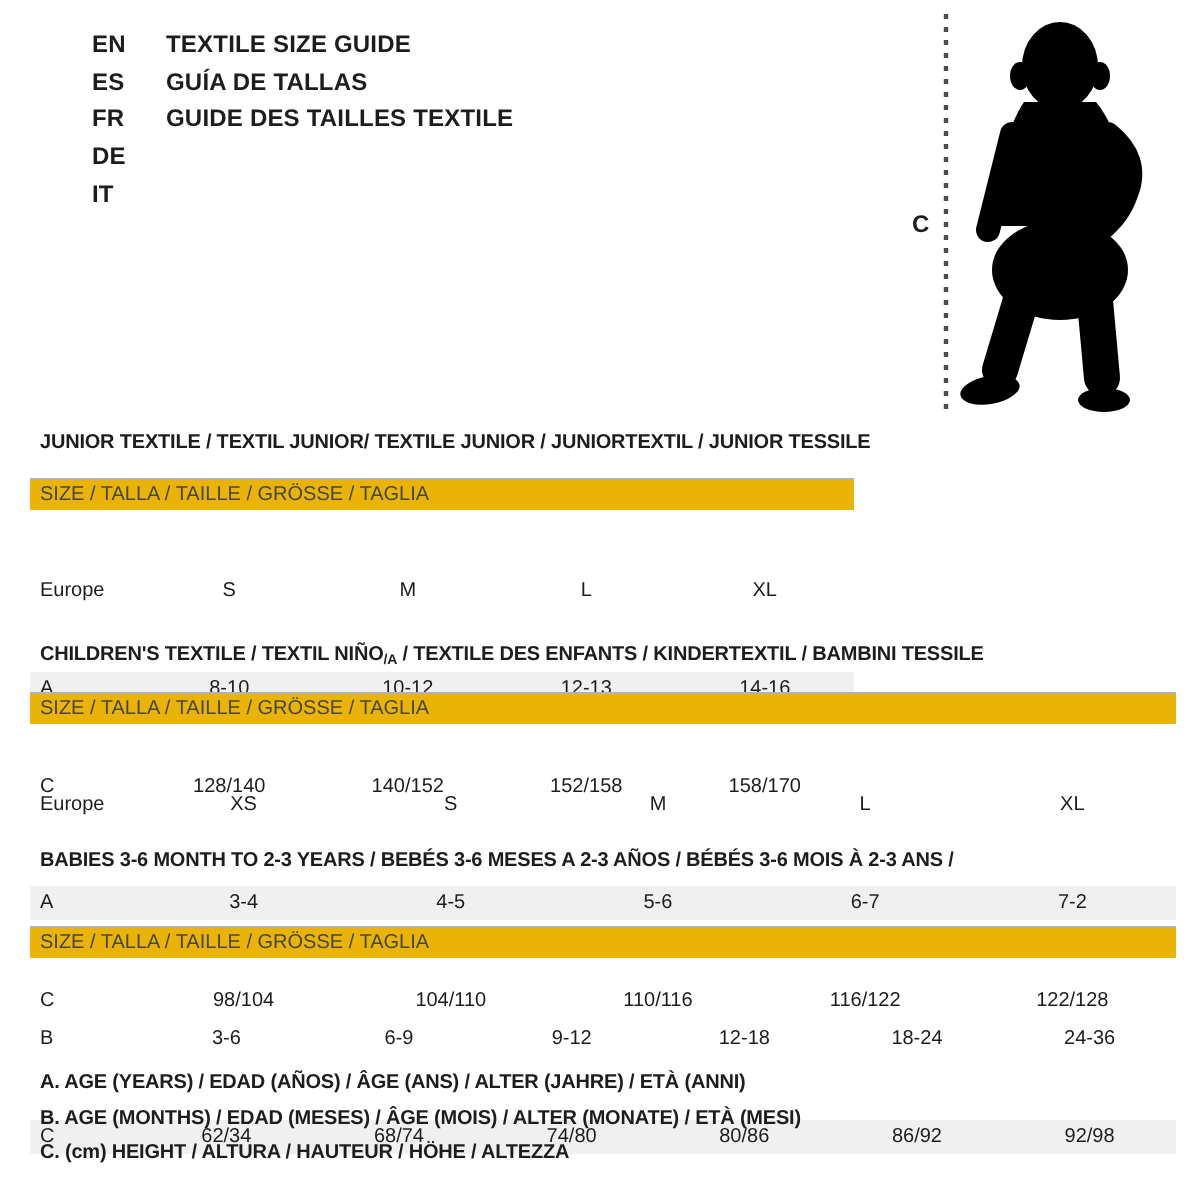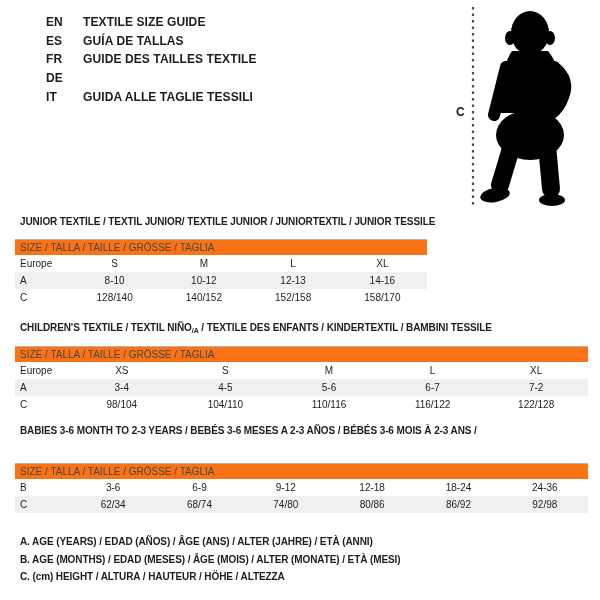"GUIDA ALLE TAGLIE TESSILI" span.lang-label { html: <span>GUIDA ALLE TAGLIE TESSILI</span> -> none }
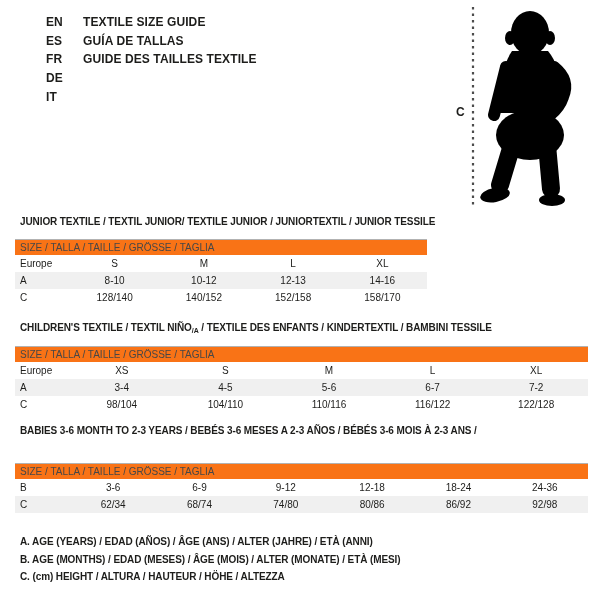"SIZE / TALLA / TAILLE" .sheader { background: #f97316 -> #eab308 }
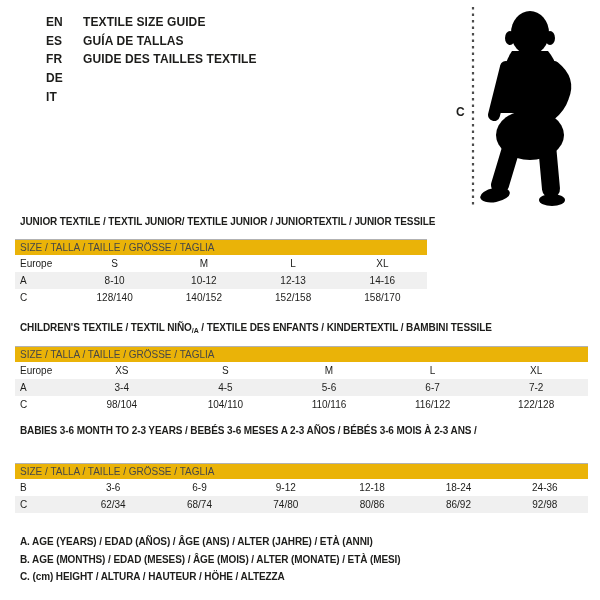"Europe" .t-row { margin-top: none -> 32px }
